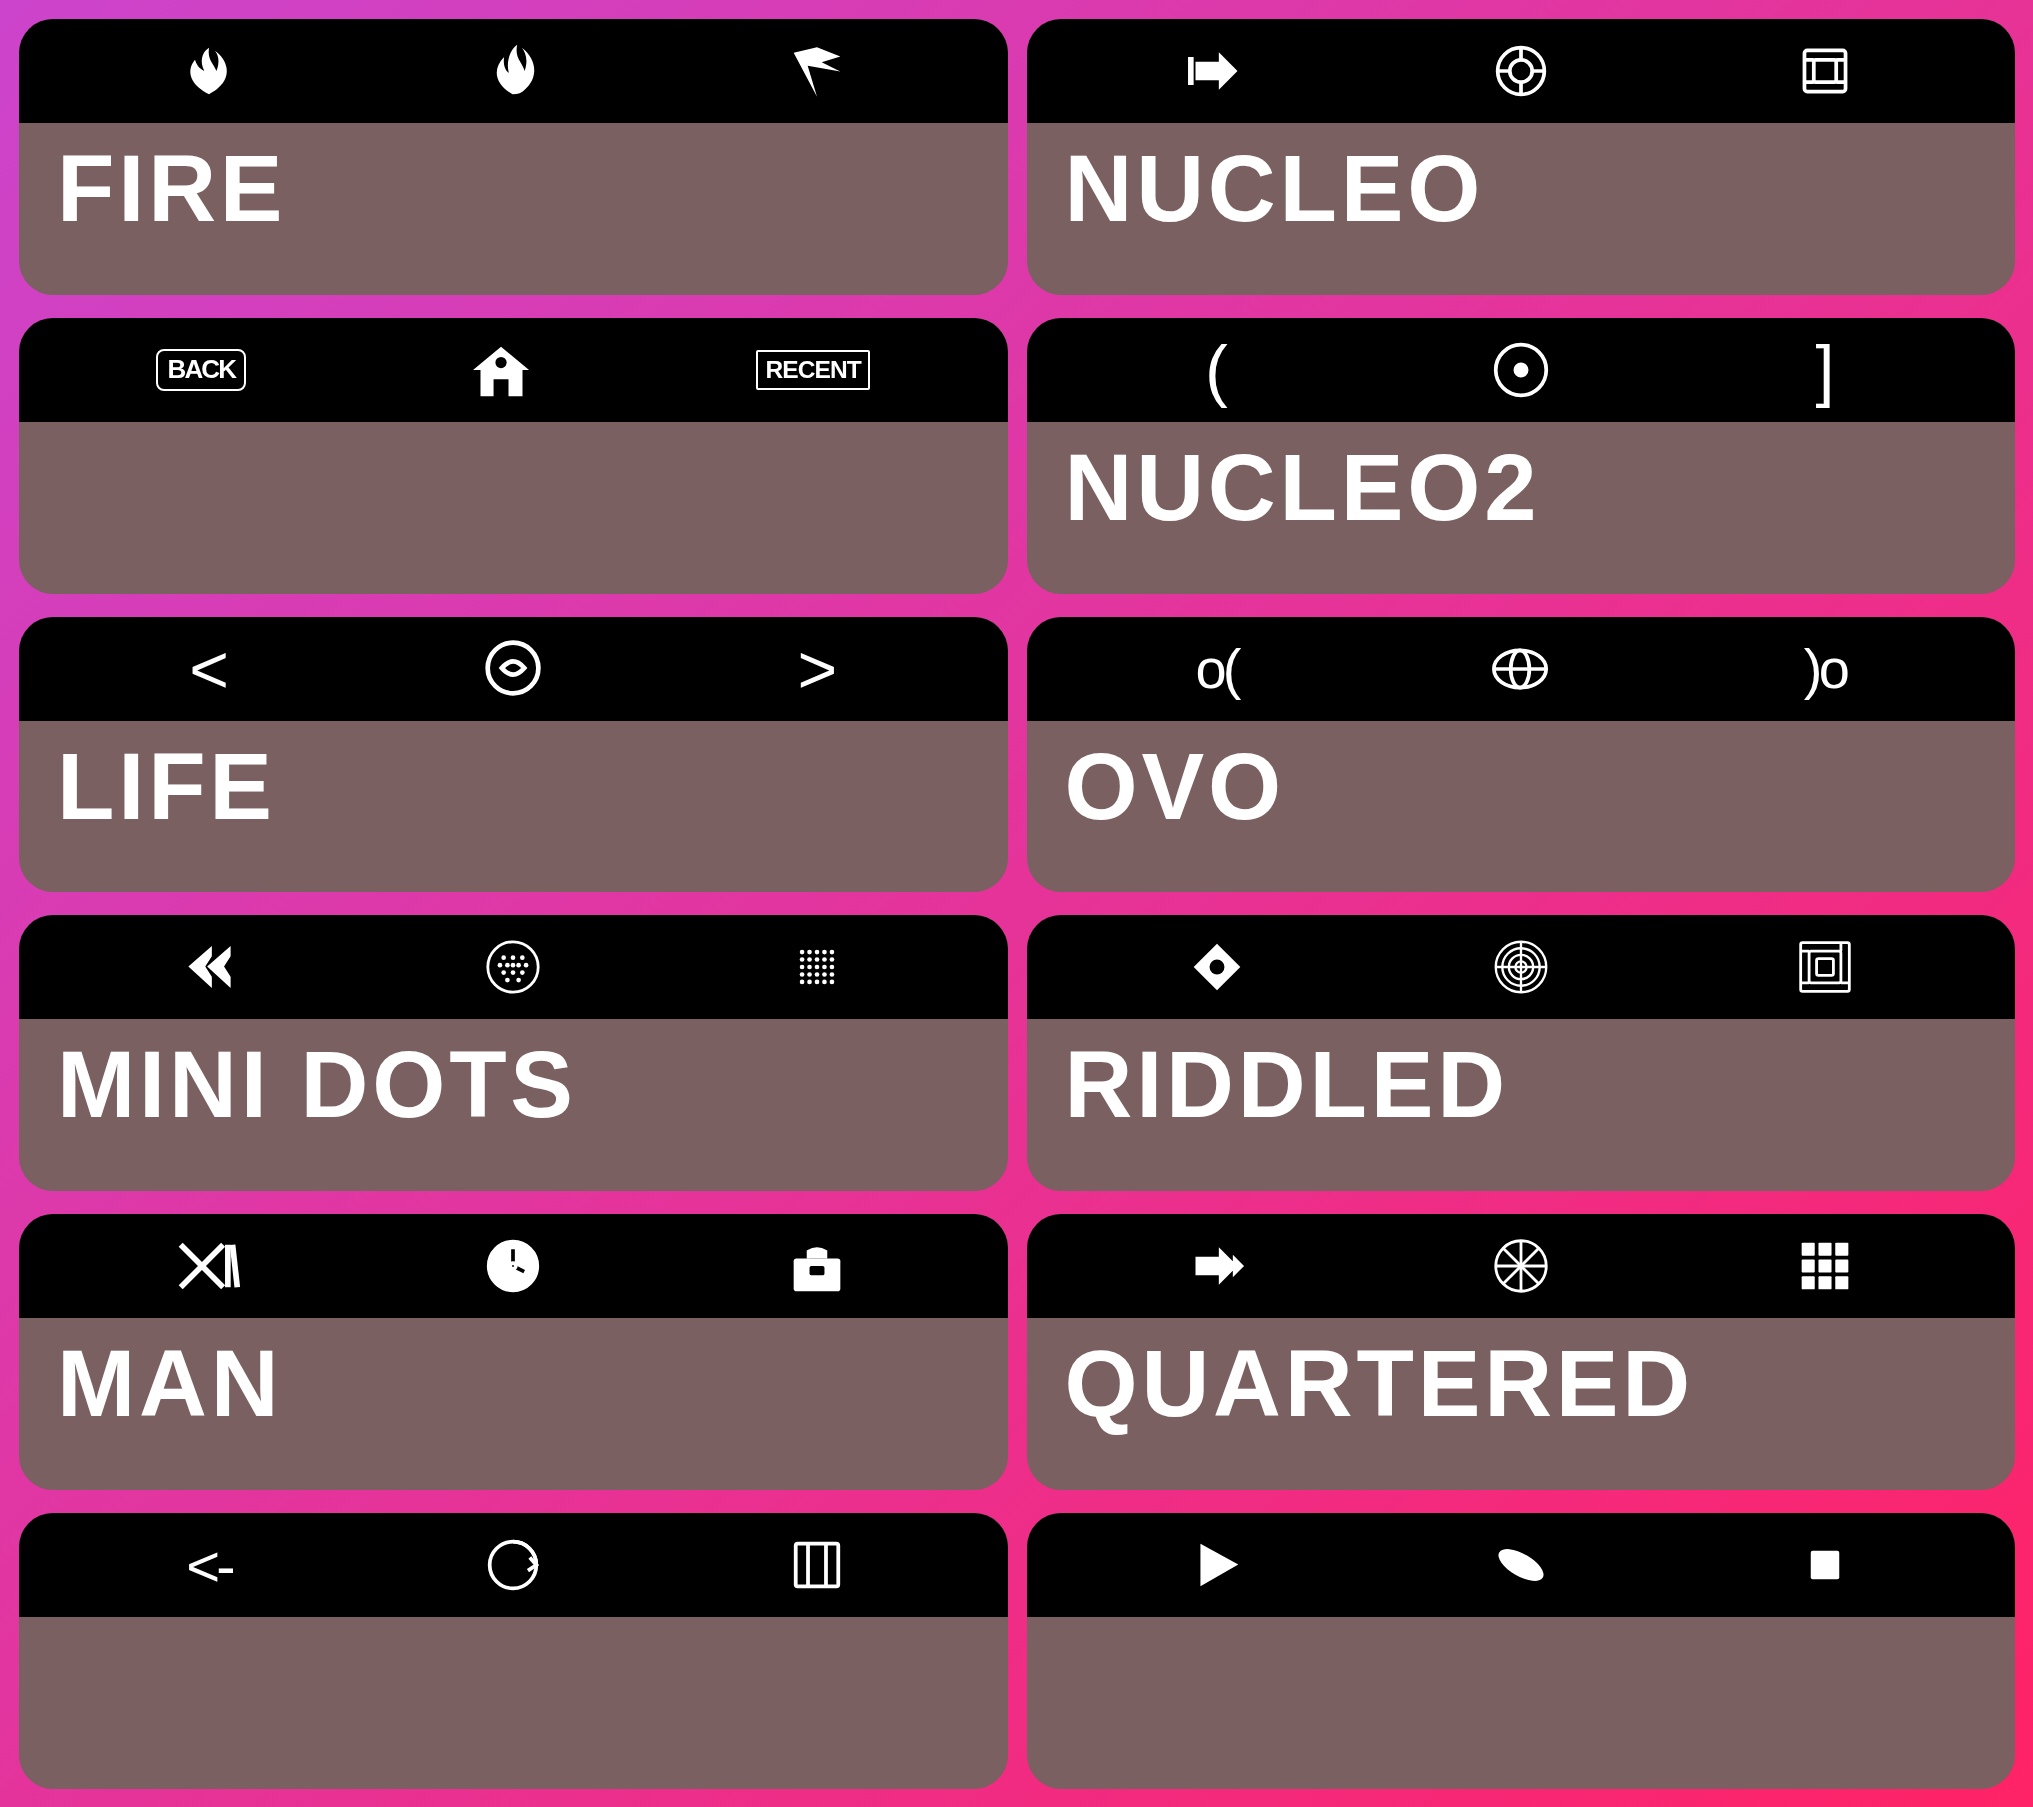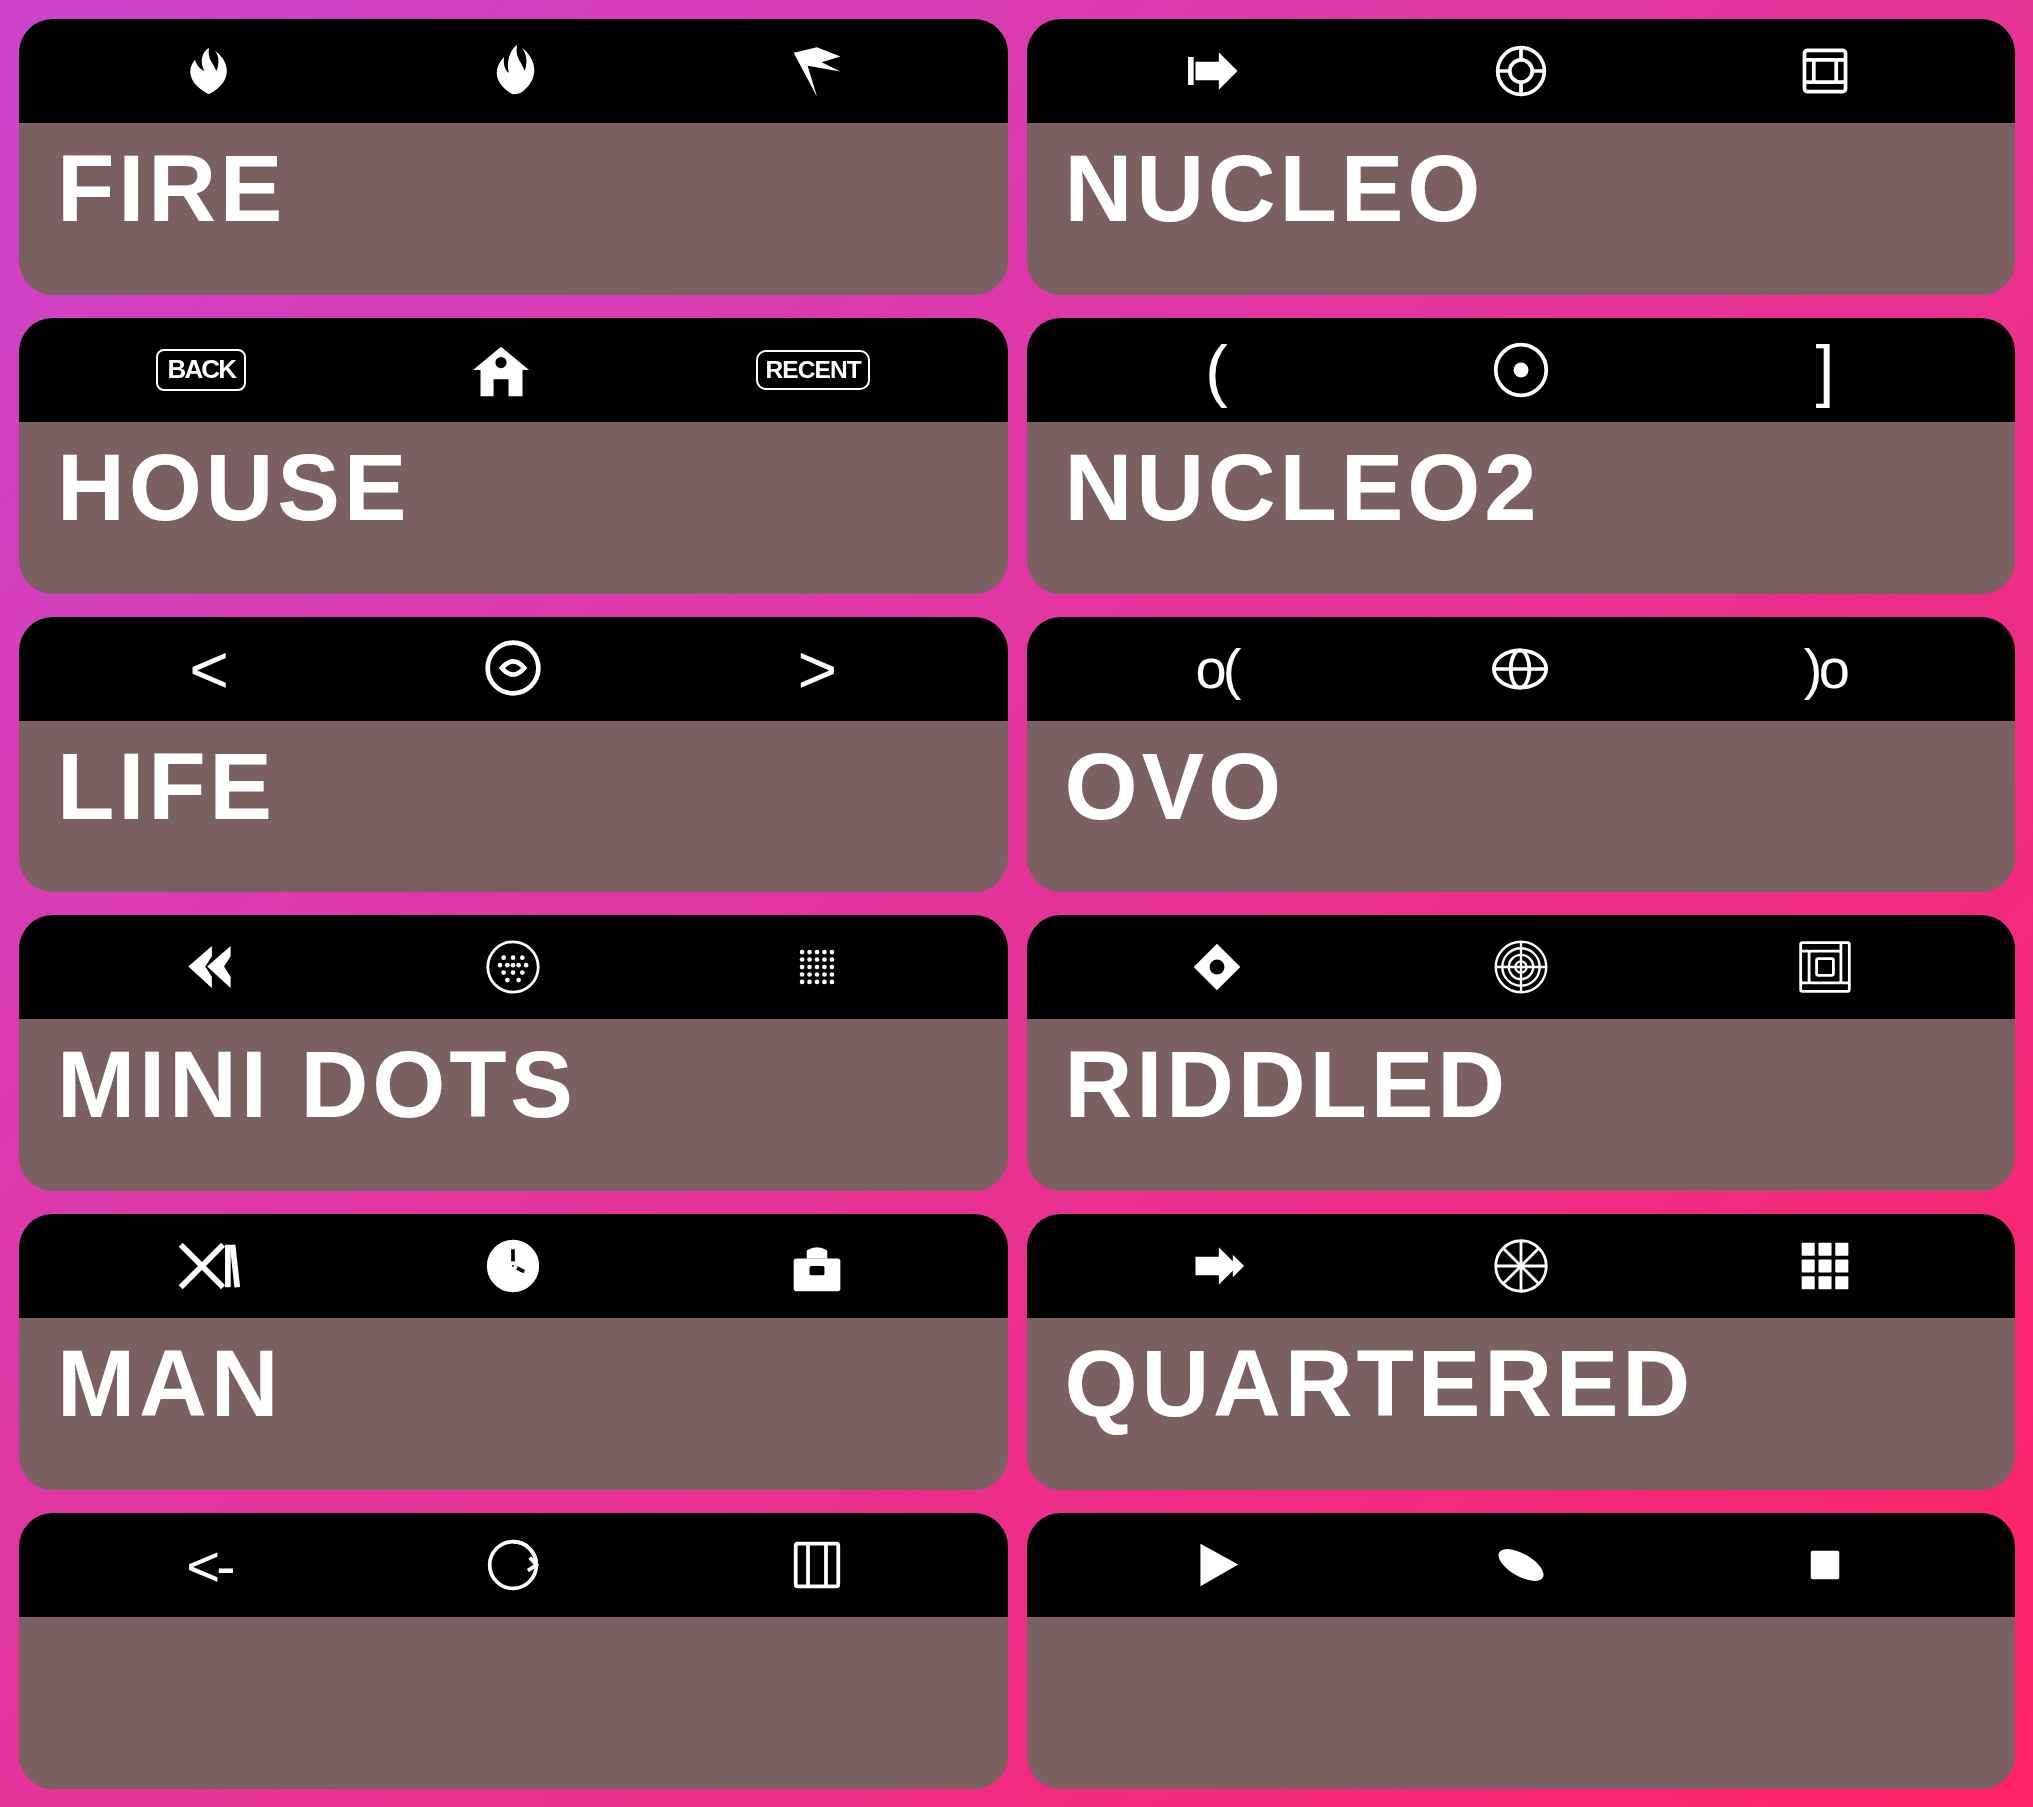"RECENT" div.icon-slot { border-radius: 10px -> 2px }
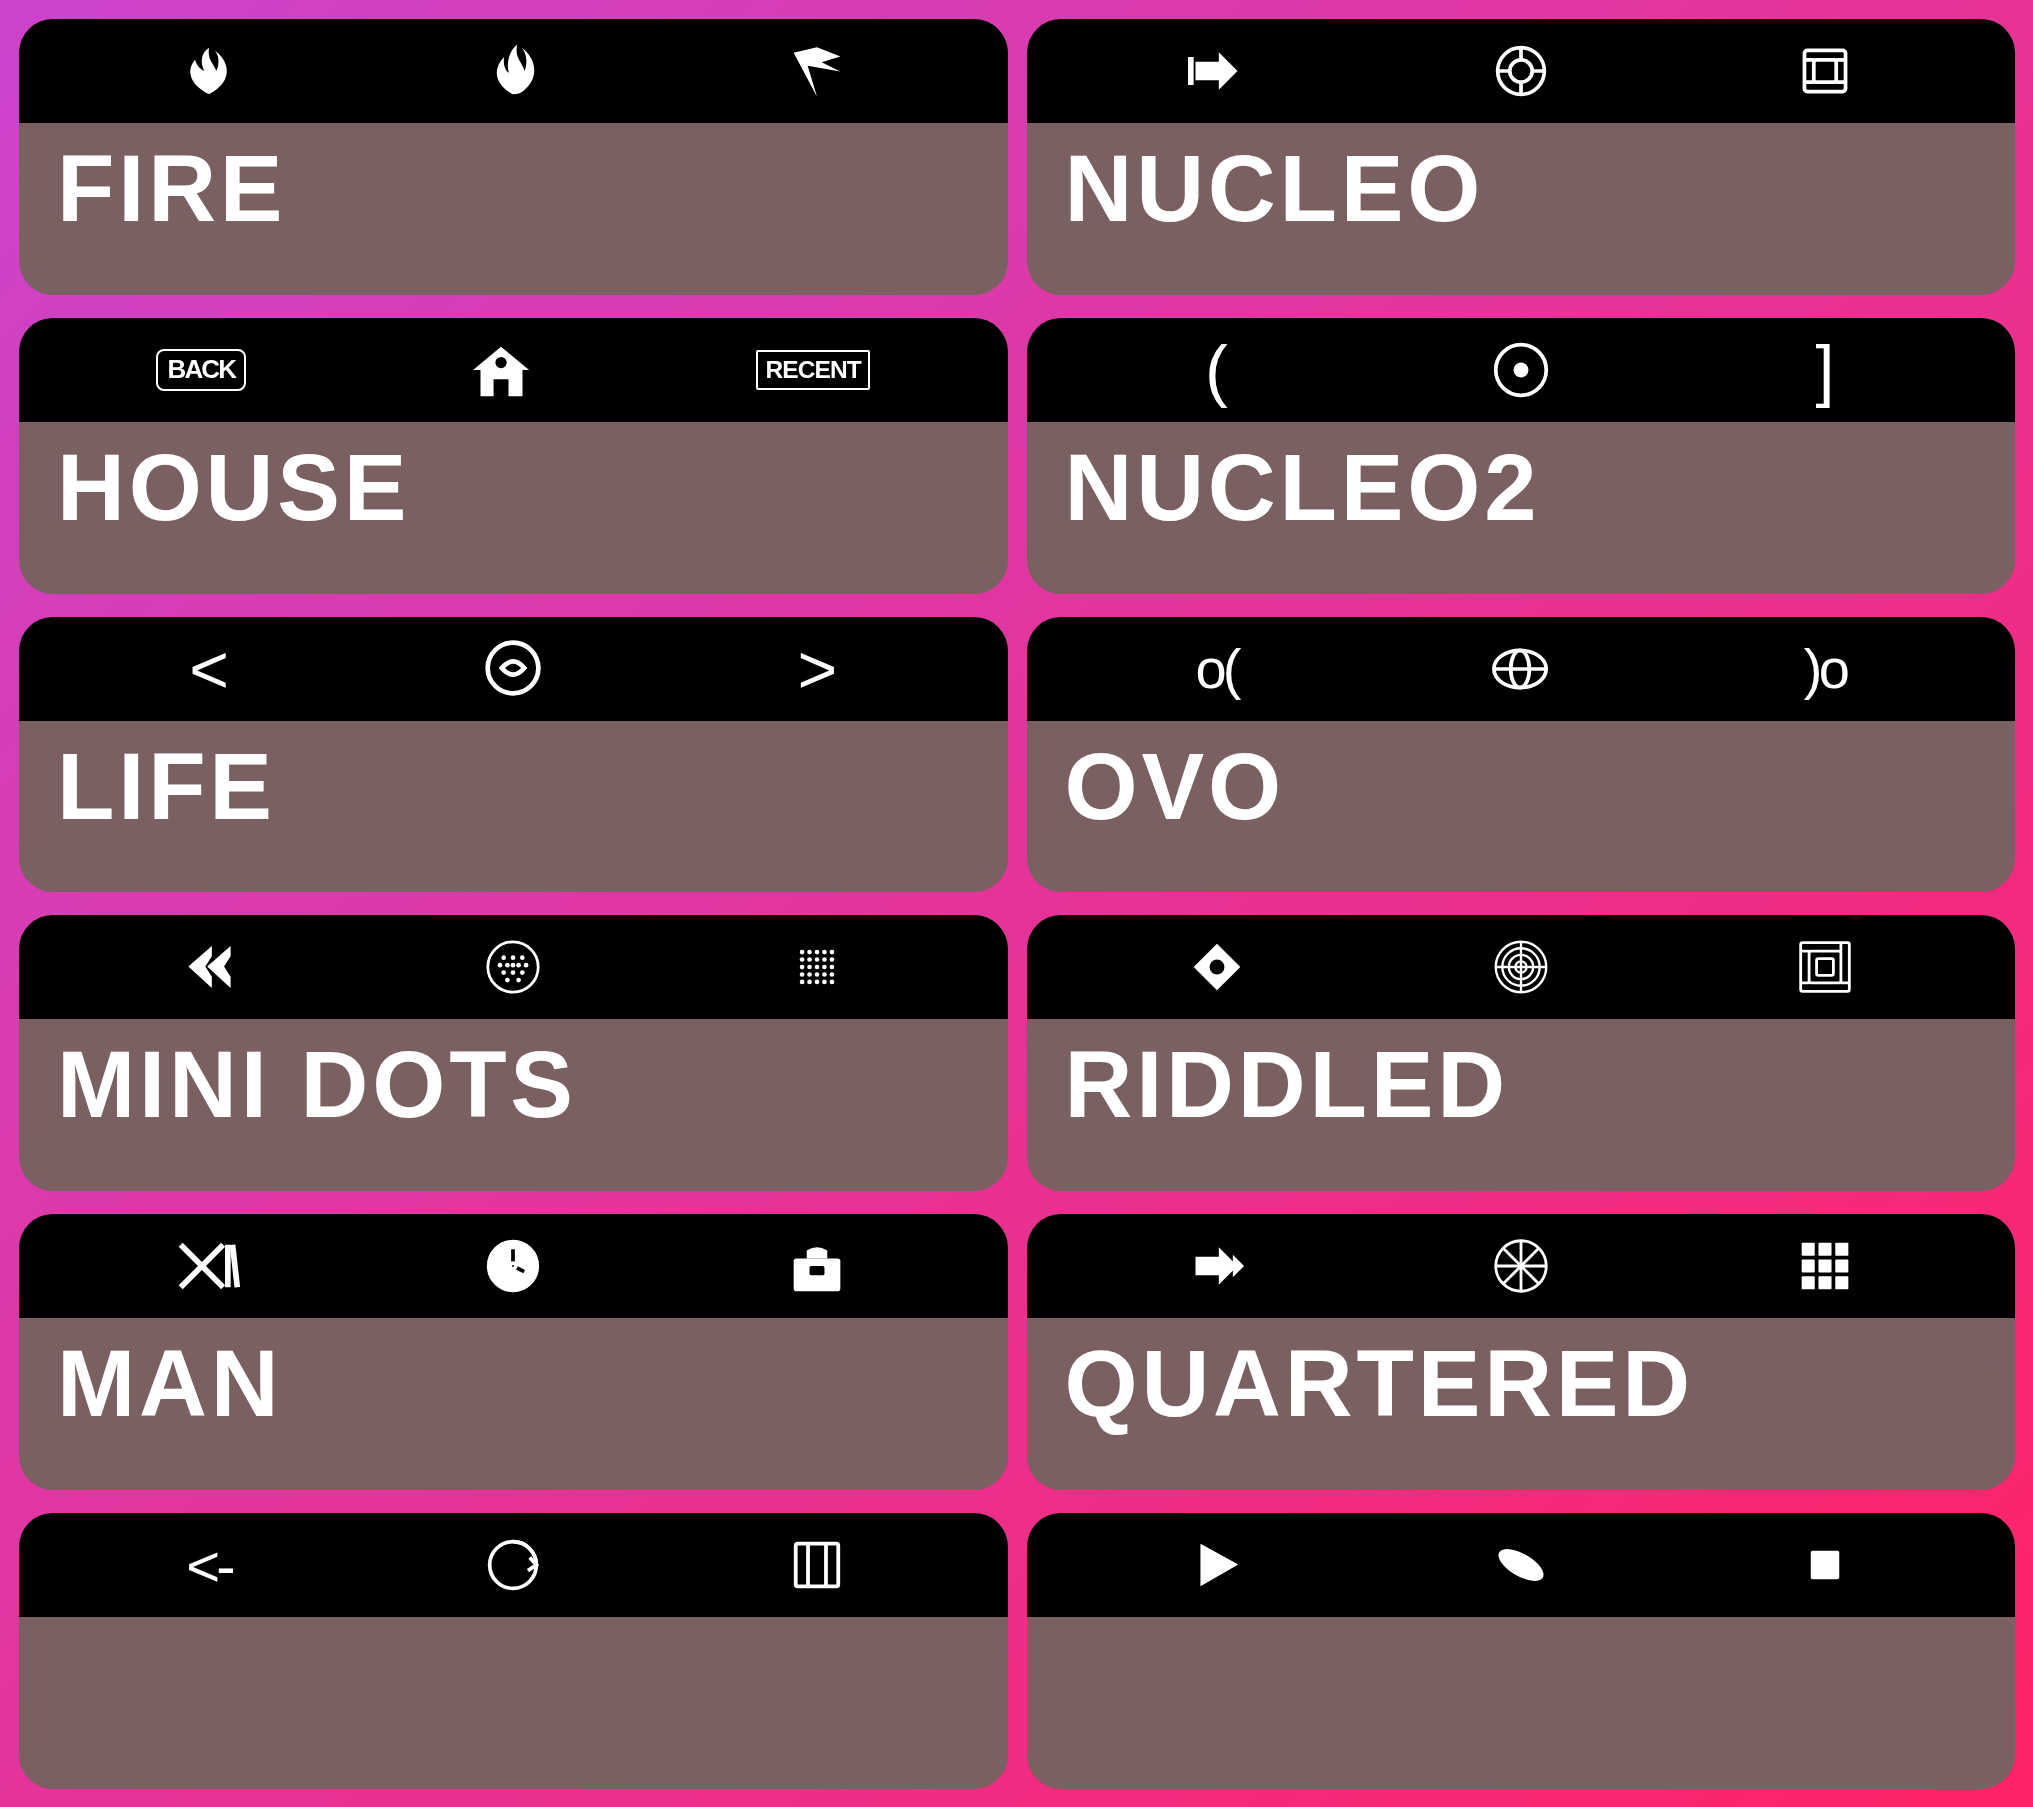"HOUSE" div.card-label { html: <div>HoUse</div> -> none }
